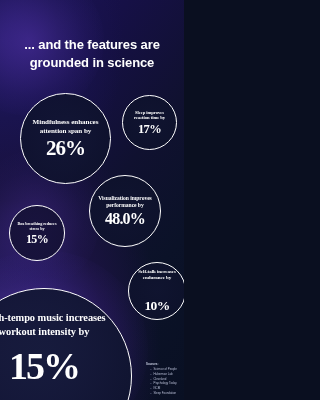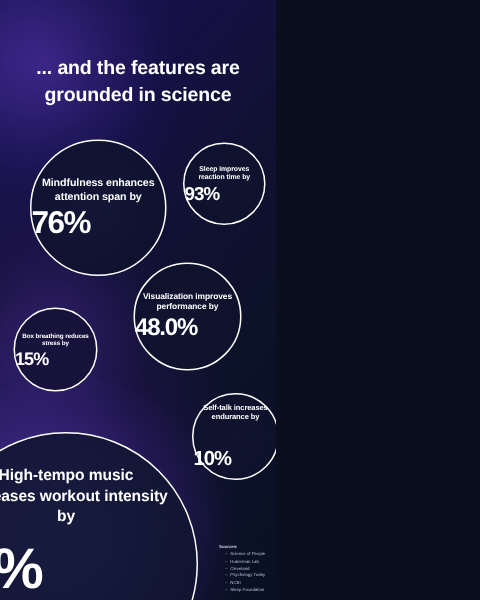"Mindfulness enhances attention span by" .stat { align-items: flex-start -> center; font-family: none -> Liberation Serif, serif }
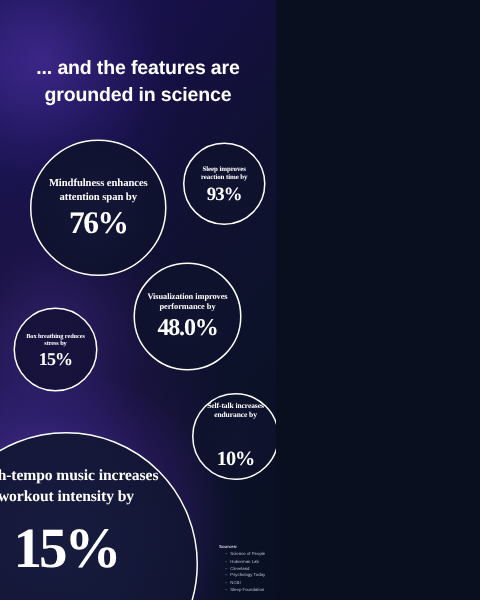"93%" div.val { text: 93% -> 17% }
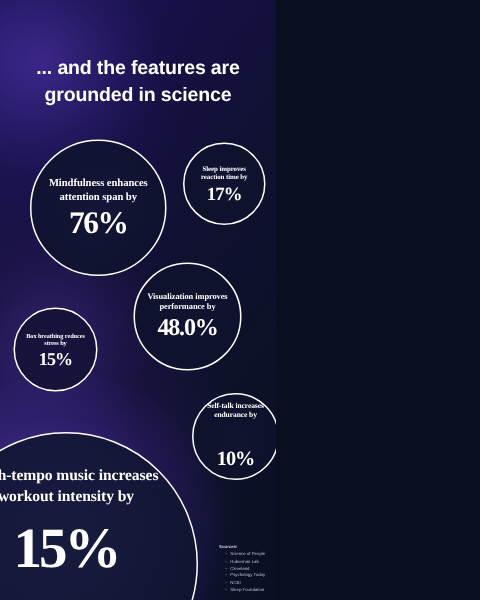"76%" div.val { text: 76% -> 26% }
